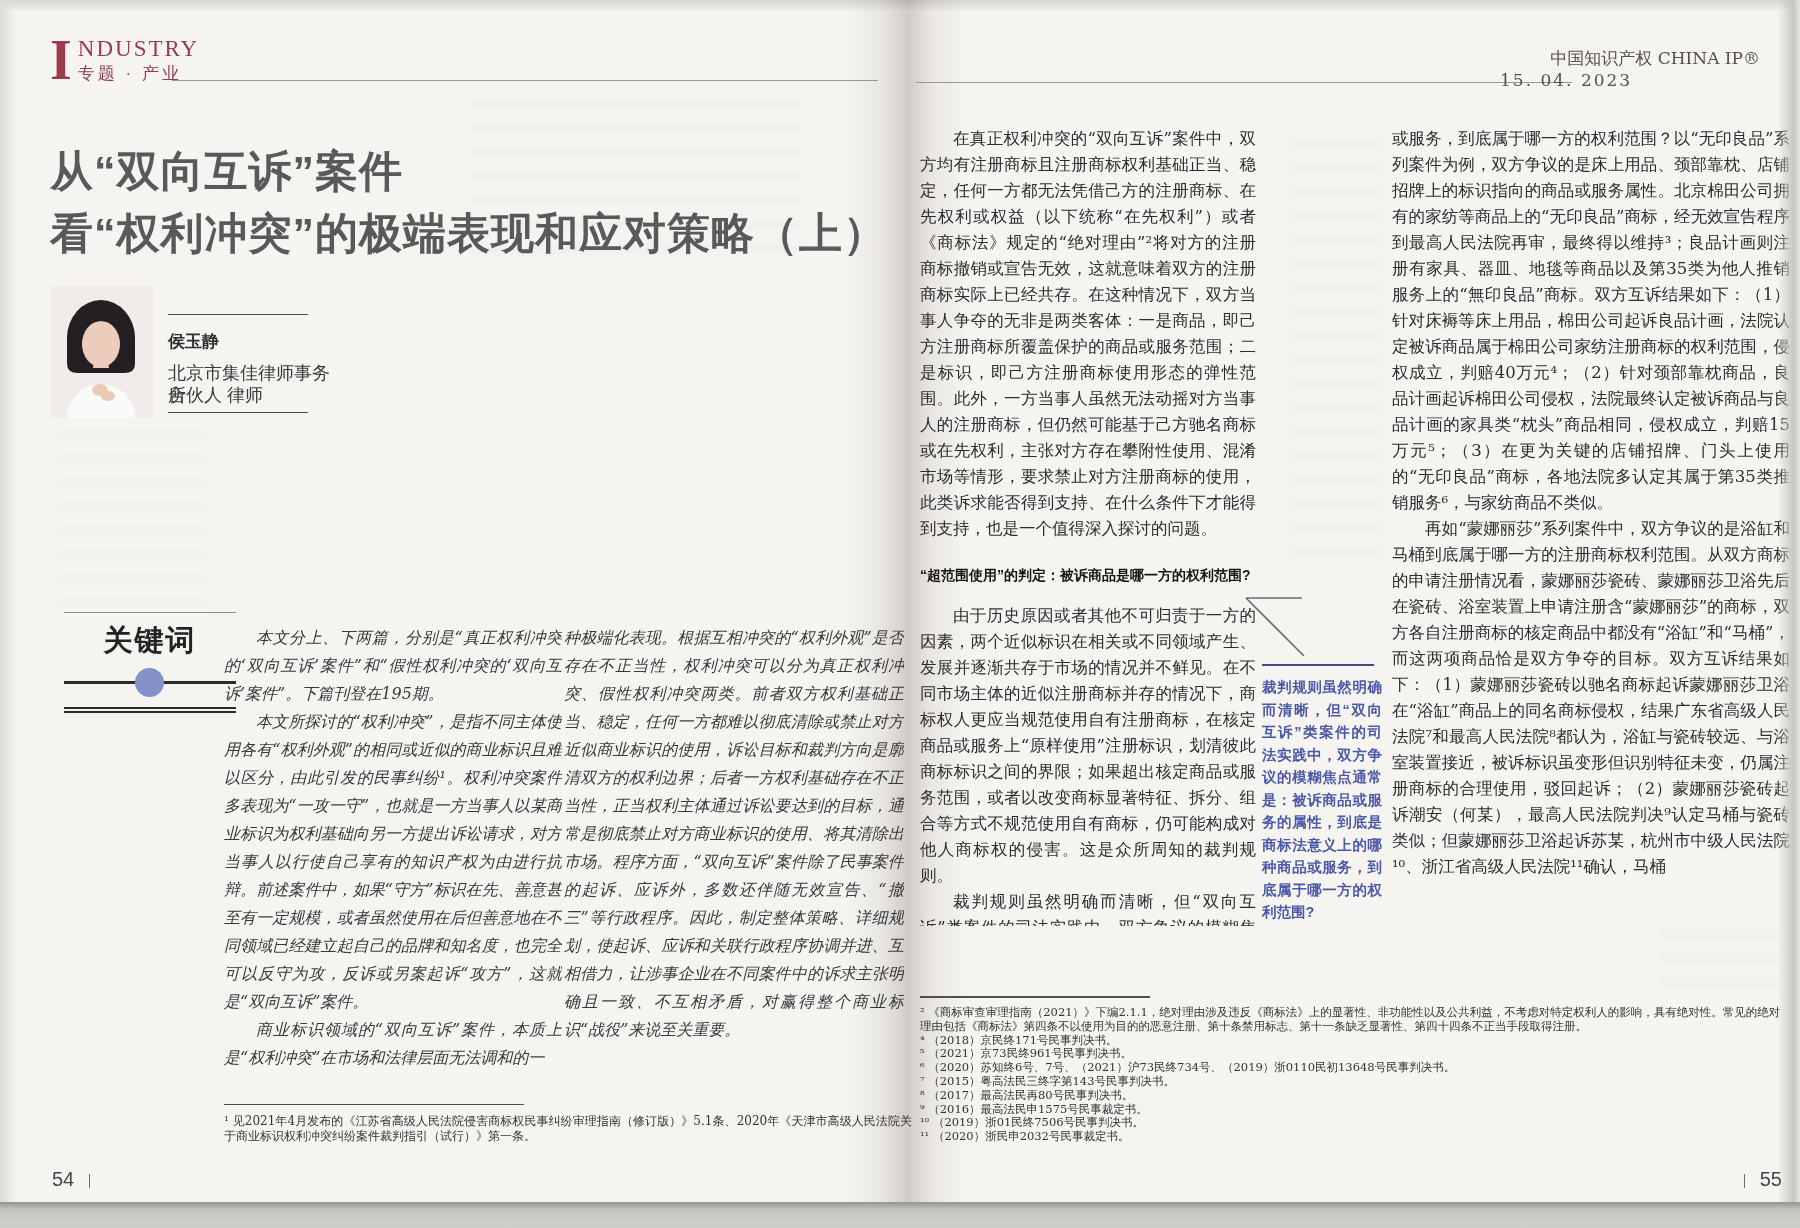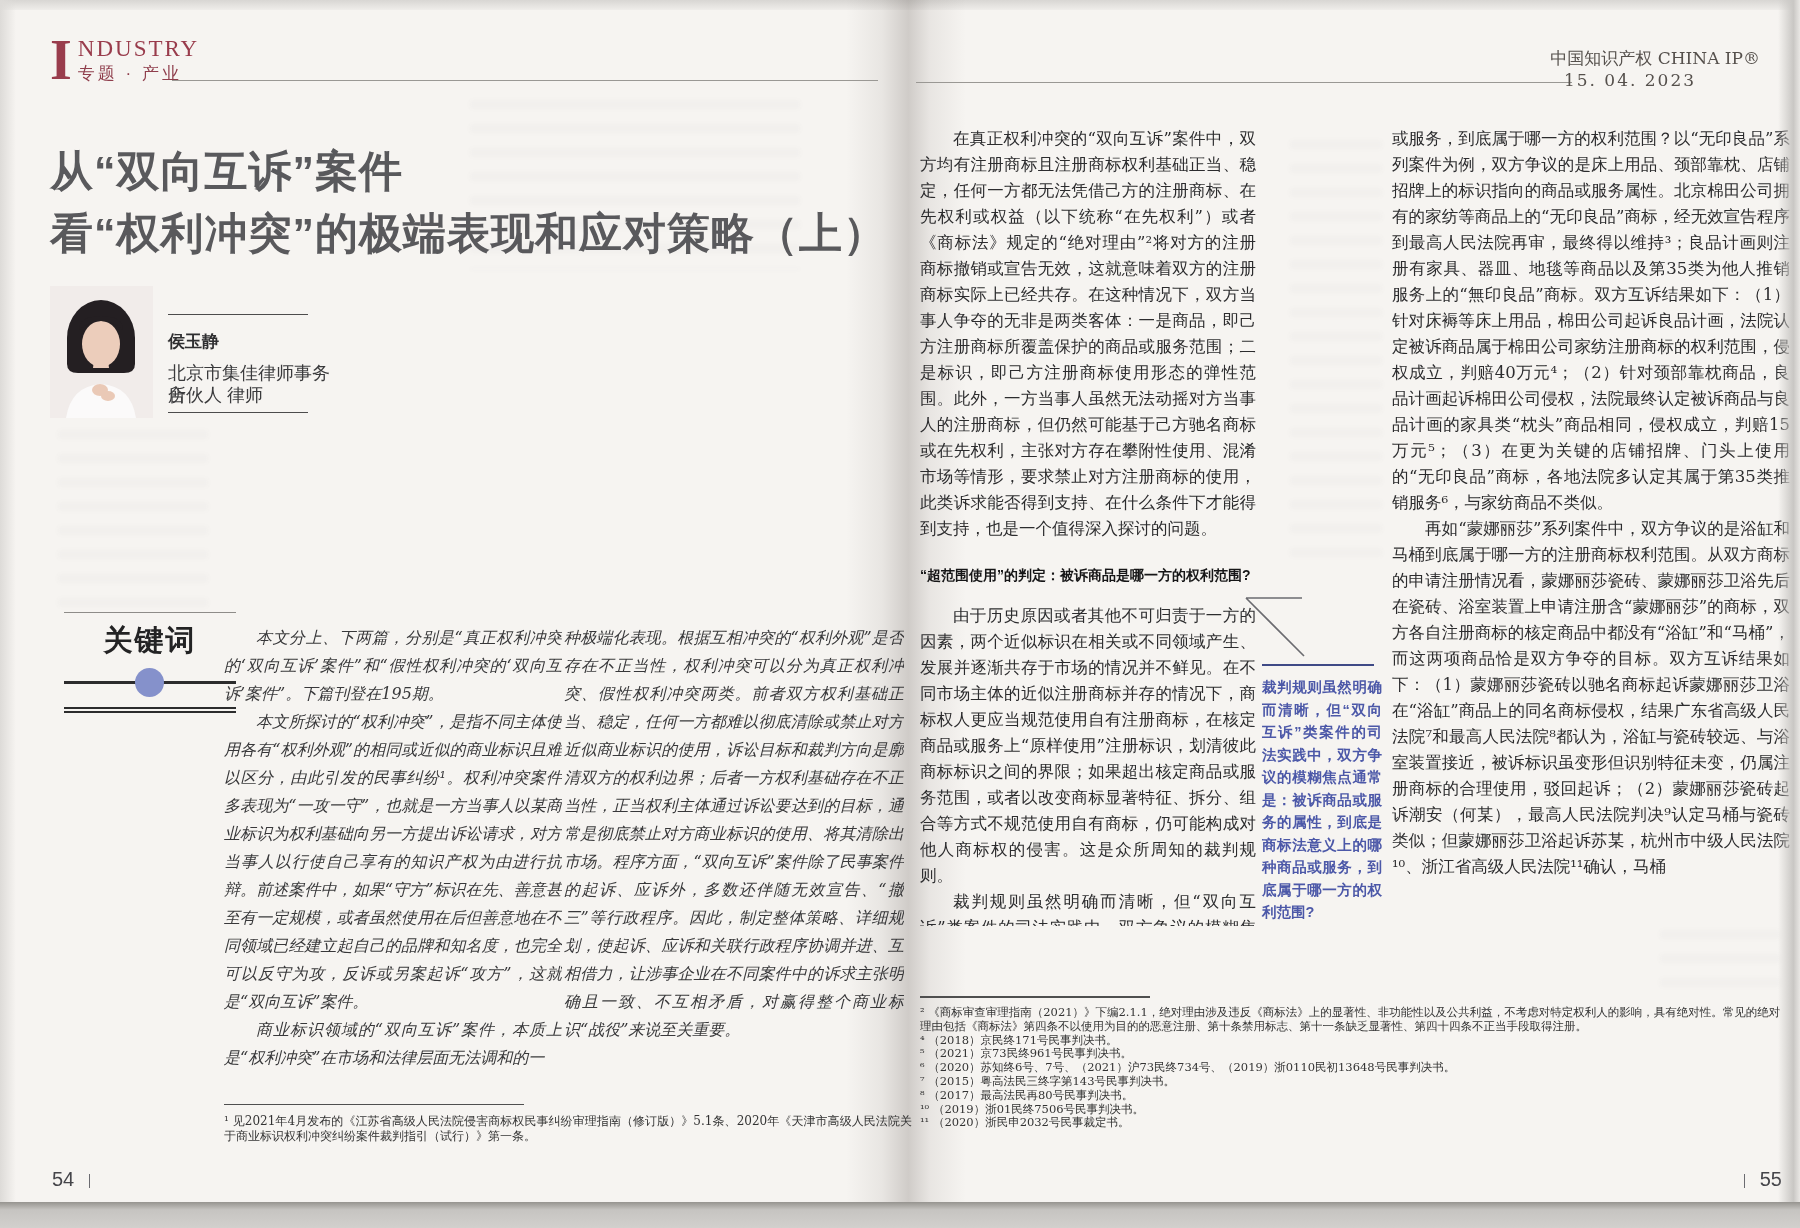"15. 04. 2023" .jr-date { text-align: center -> left }
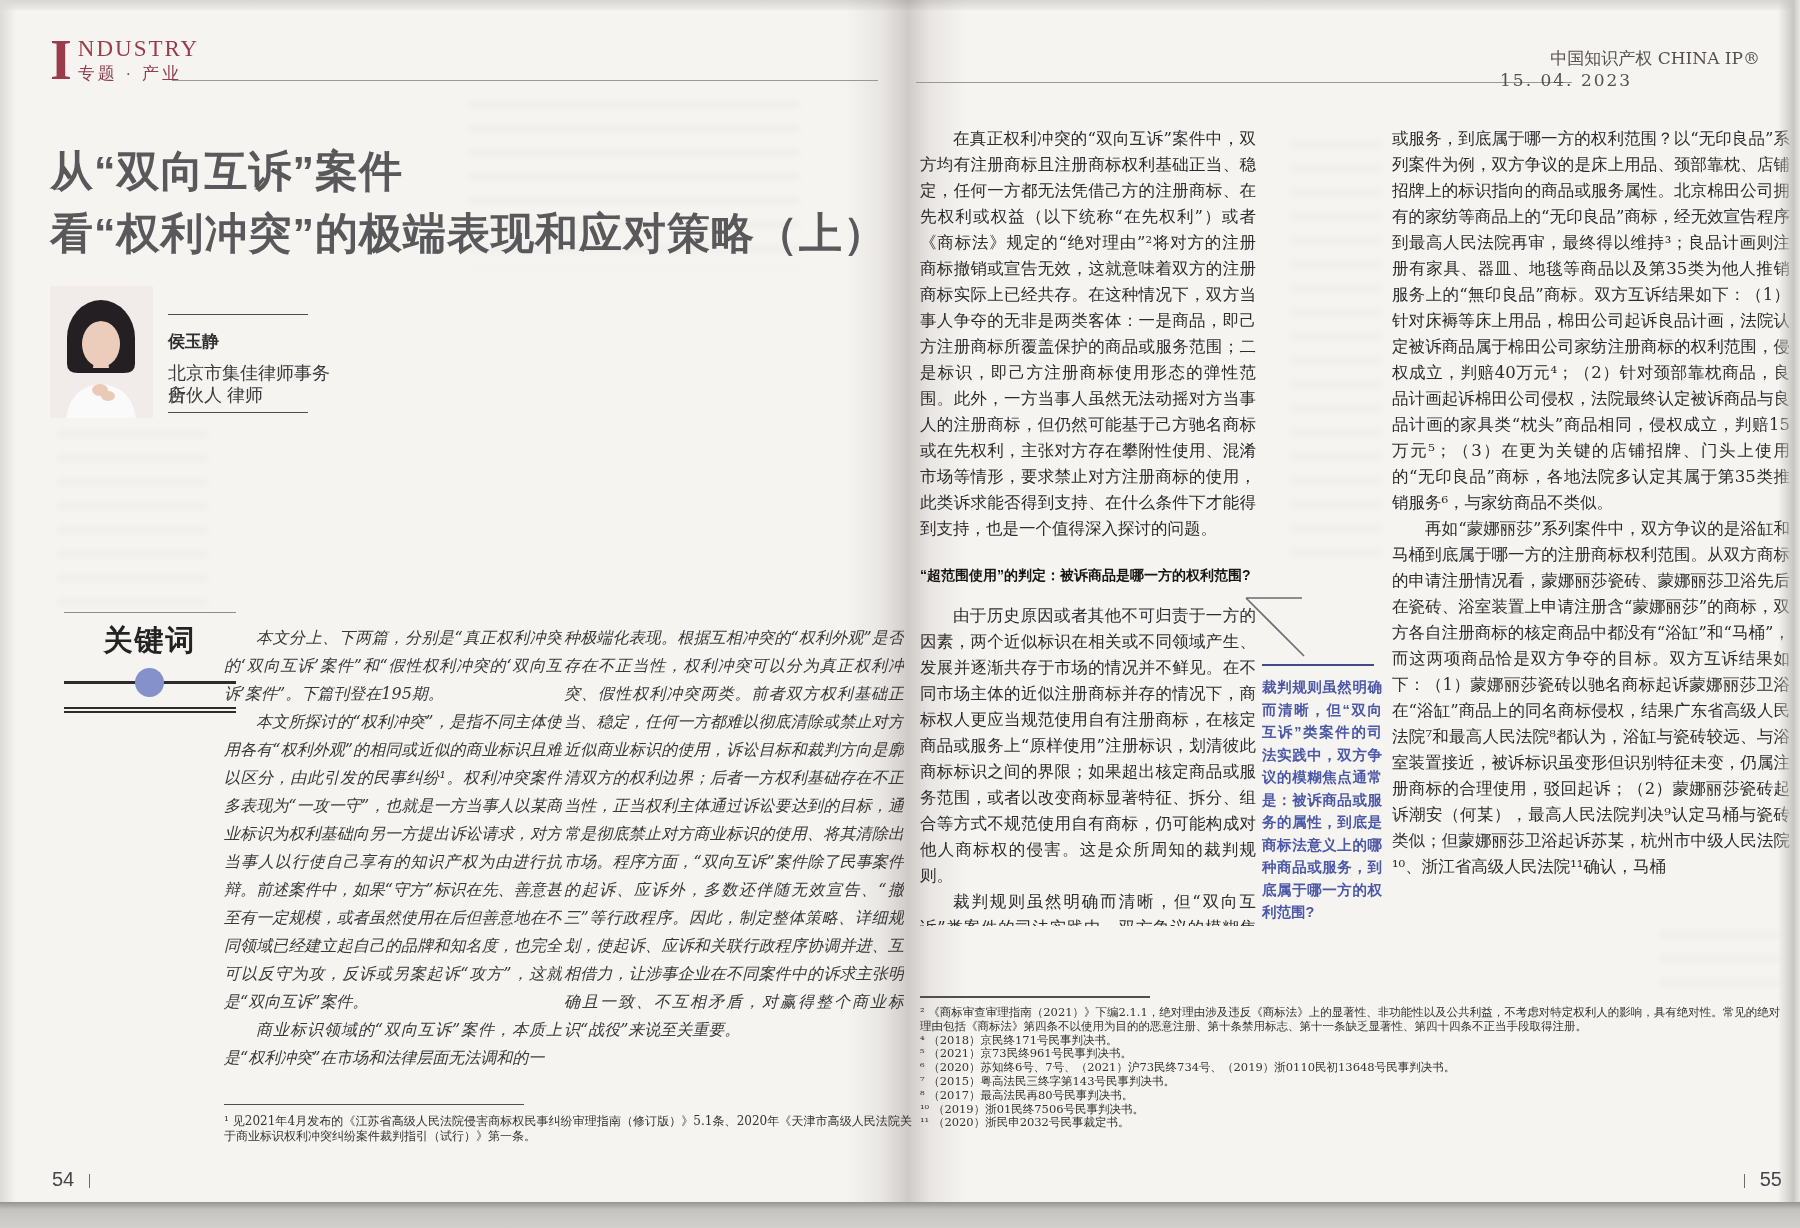"⁹ （2016）最高法民申1575号民事裁定书。" div.fn-r { html: none -> <div>⁹ （2016）最高法民申1575号民事裁定书。</div> }
